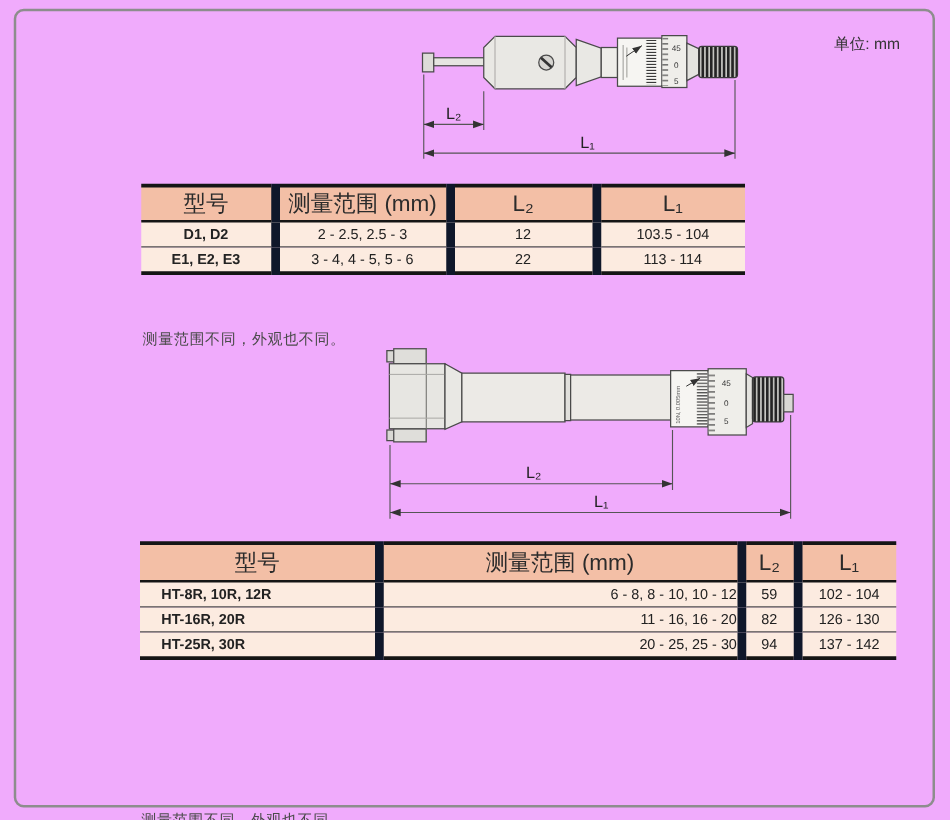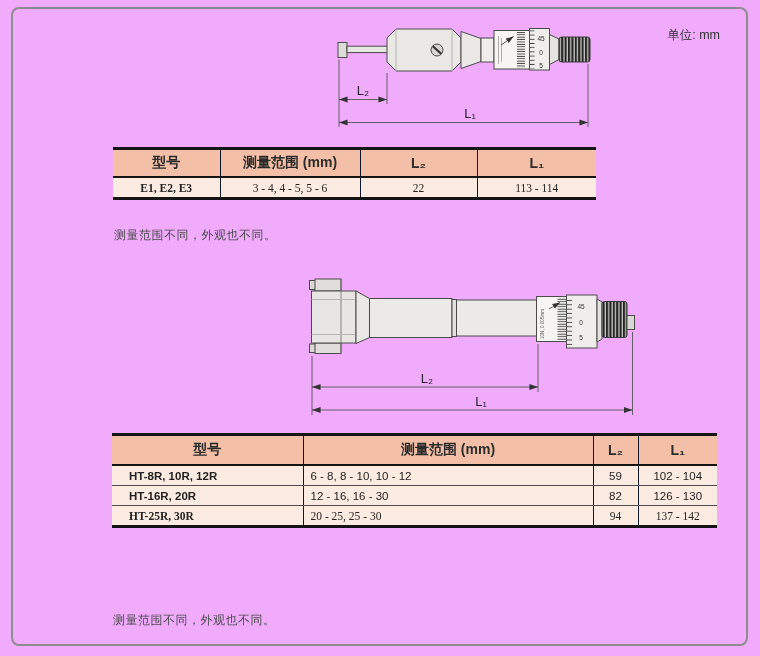"型号" th { font-size: 14px -> 18px; font-weight: bold -> normal }
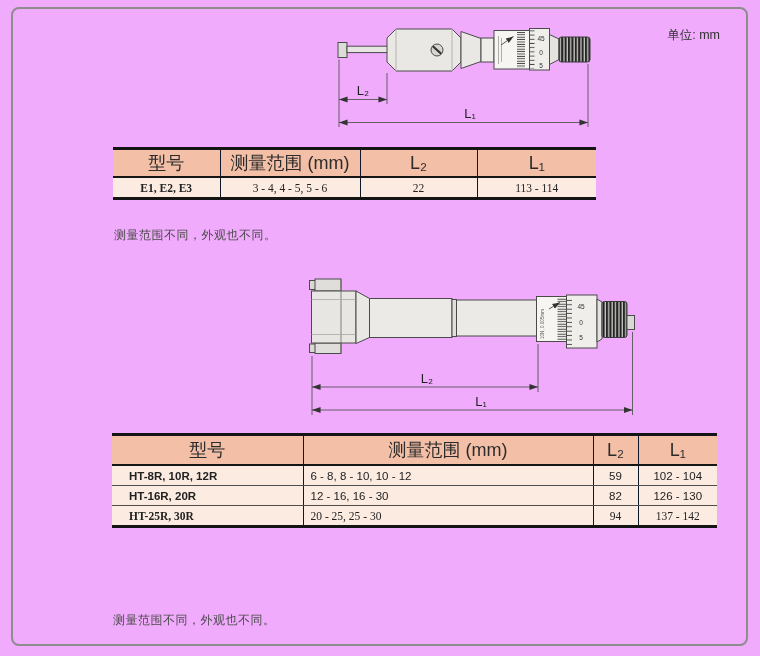"测量范围 (mm)" th + th, td + td { border-left: 1px solid #0f172a -> 7px solid #0f172a }
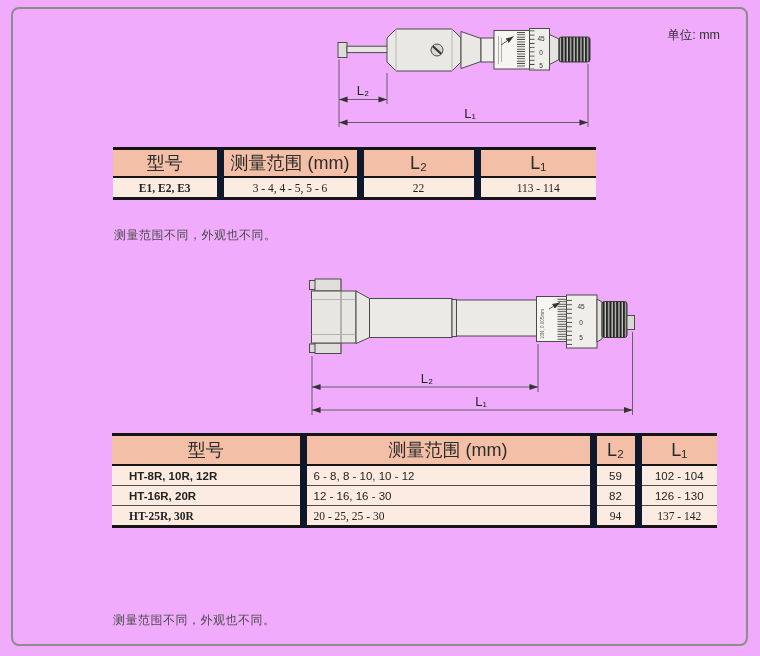"D1, D2" tr { html: none -> <tr> <td>D1, D2</td> <td>2 - 2.5, 2.5 - 3</td> <td>12</td> <td>103.5 - 104</td> </tr> }
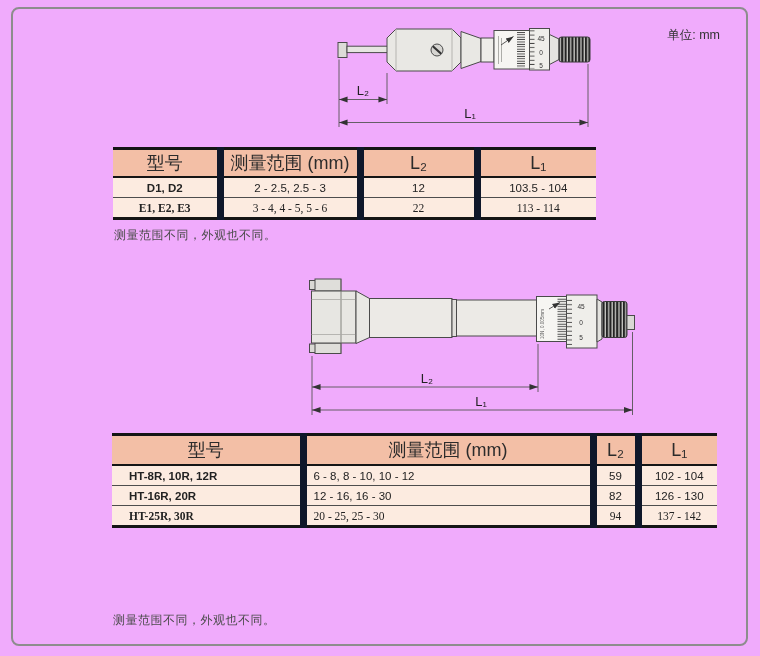"E1, E2, E3" tr:last-child td { font-family: Liberation Serif, serif -> none }
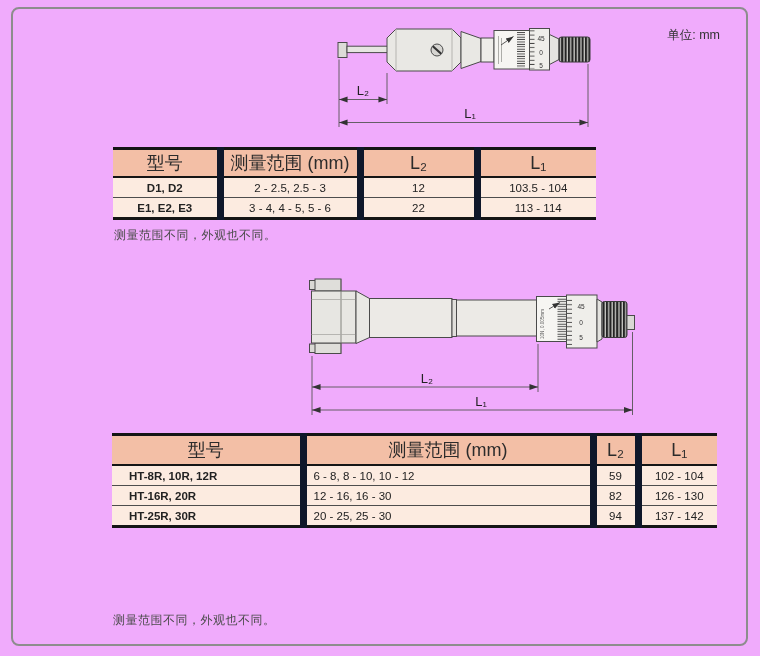"测量范围不同，外观也不同。" .note { margin-top: none -> 36px }
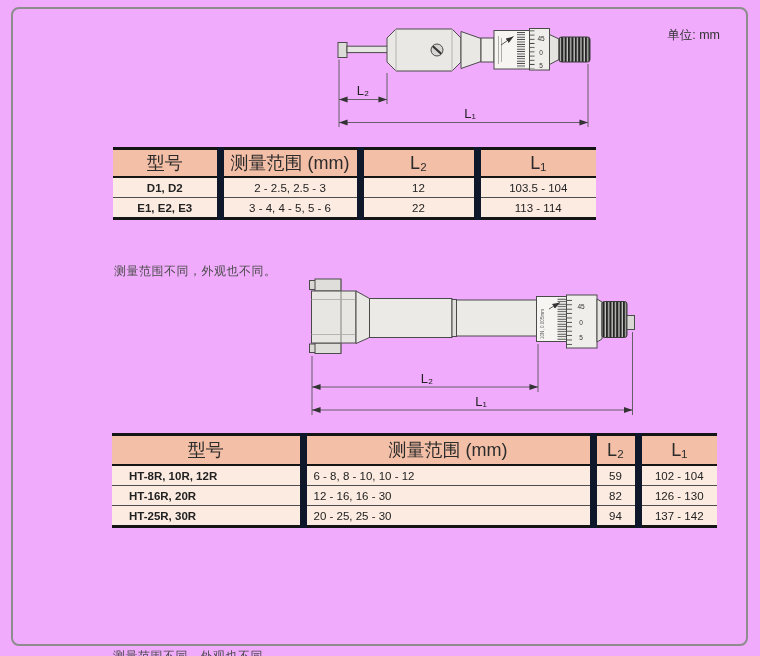"6 - 8, 8 -" .t2 td.c-range { text-align: left -> right }
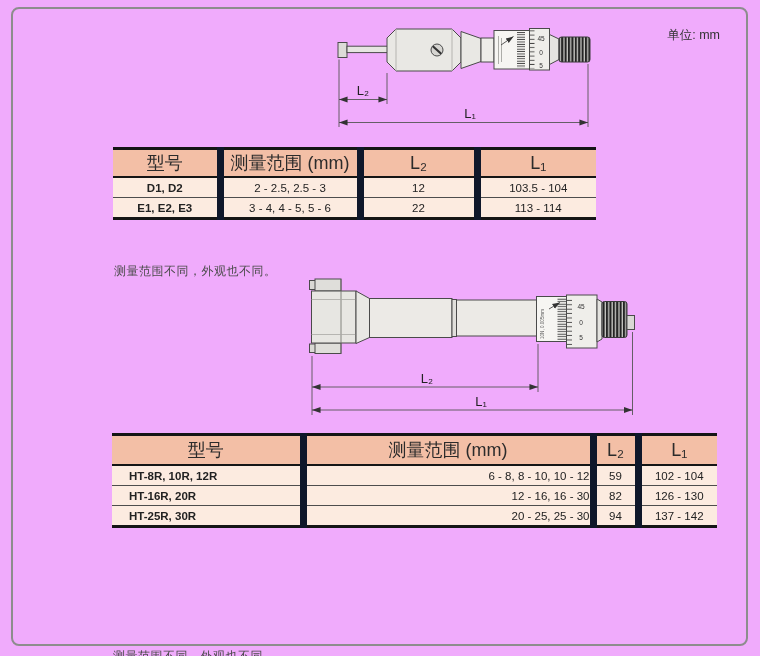"12 - 16, 16 -" td.c-range { text: 12 - 16, 16 - 30 -> 11 - 16, 16 - 20 }
